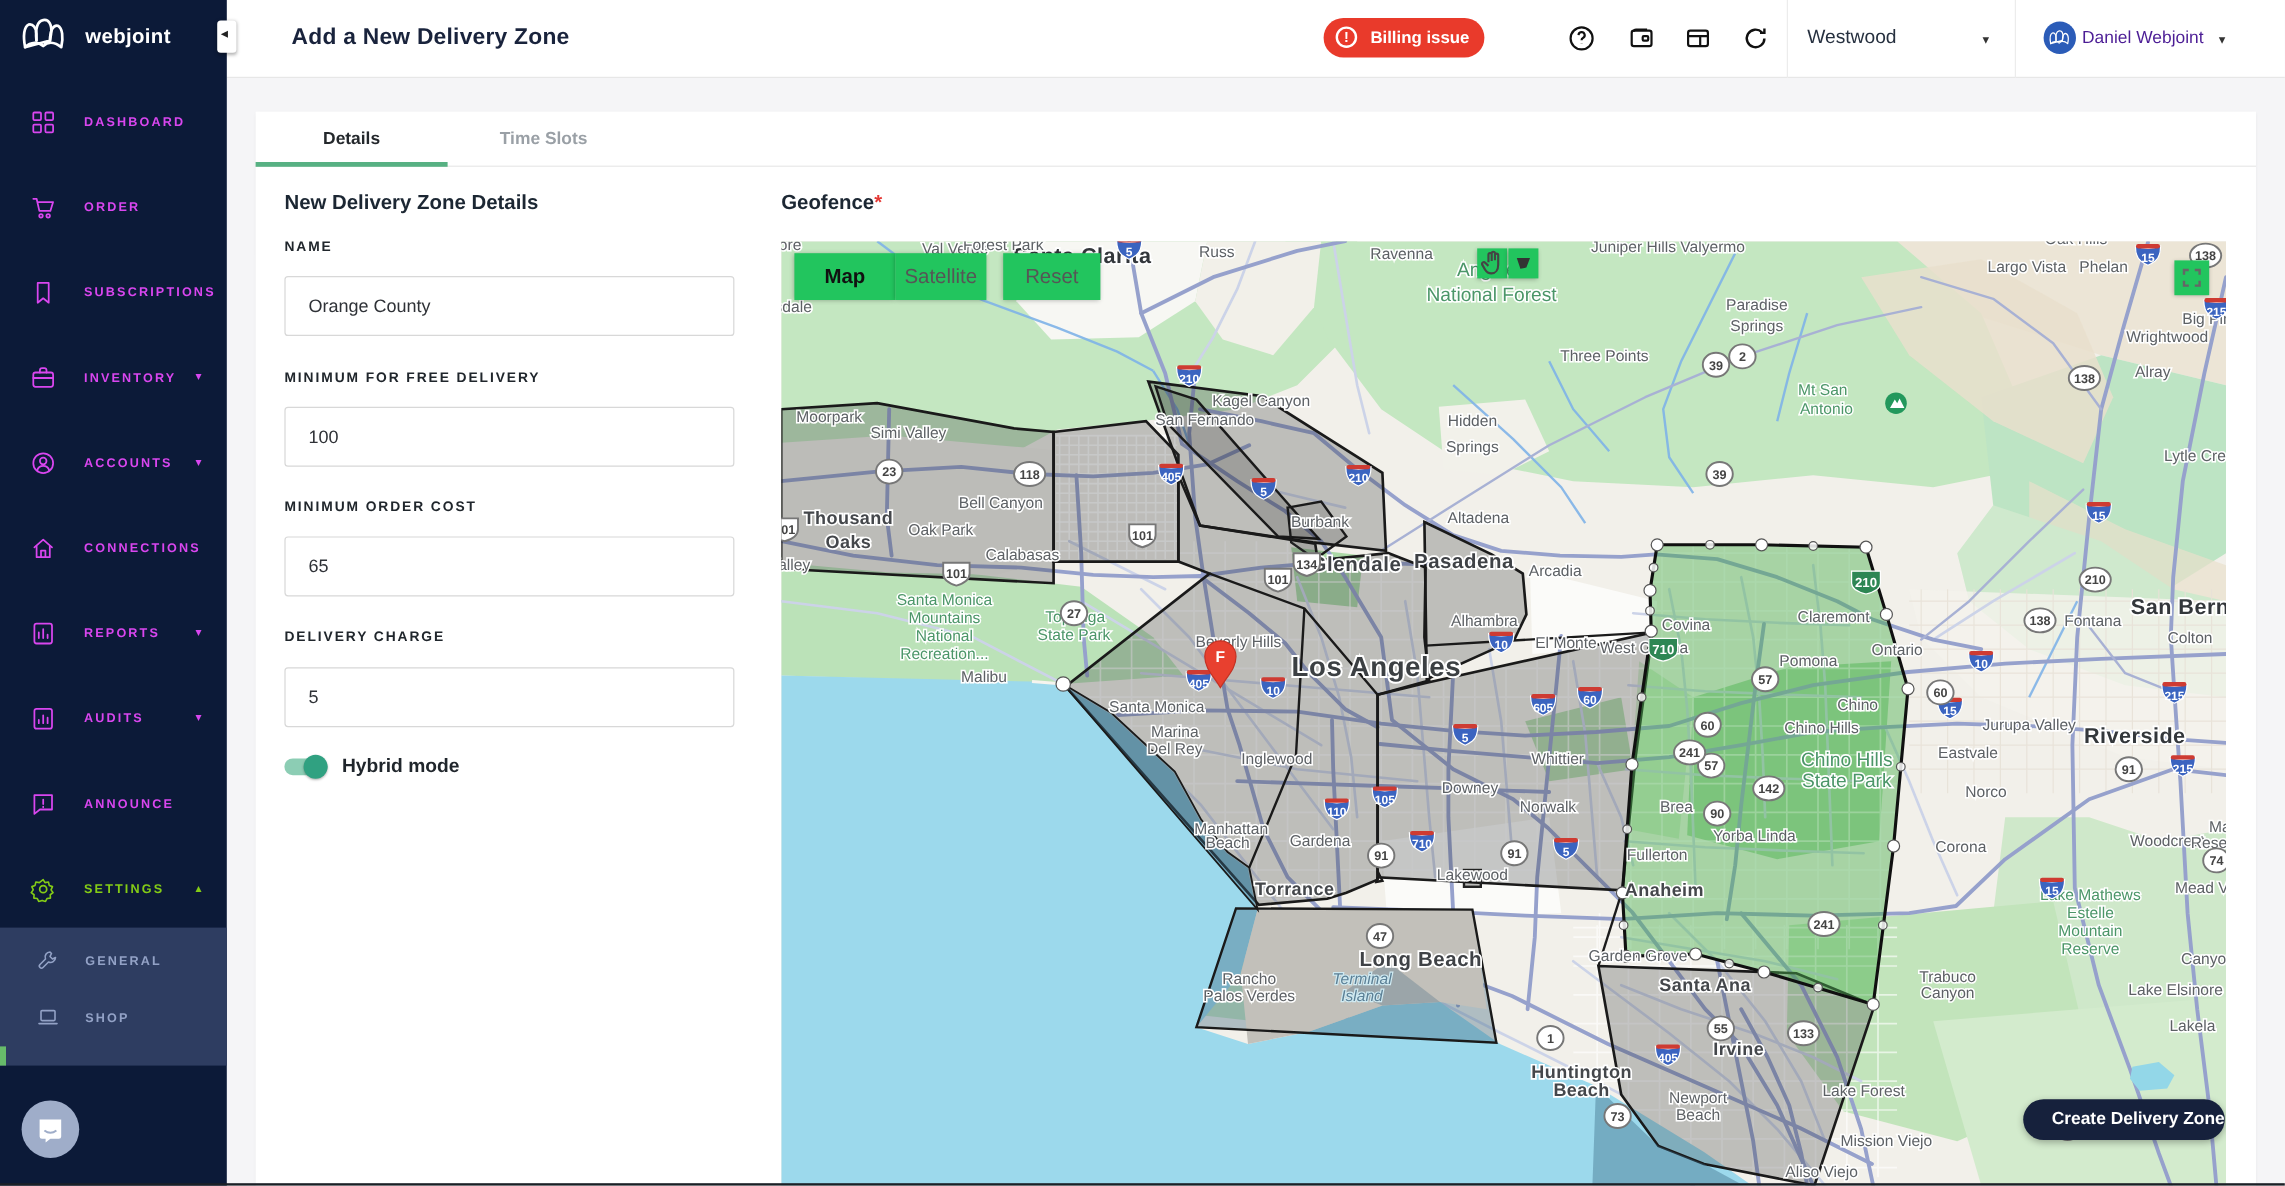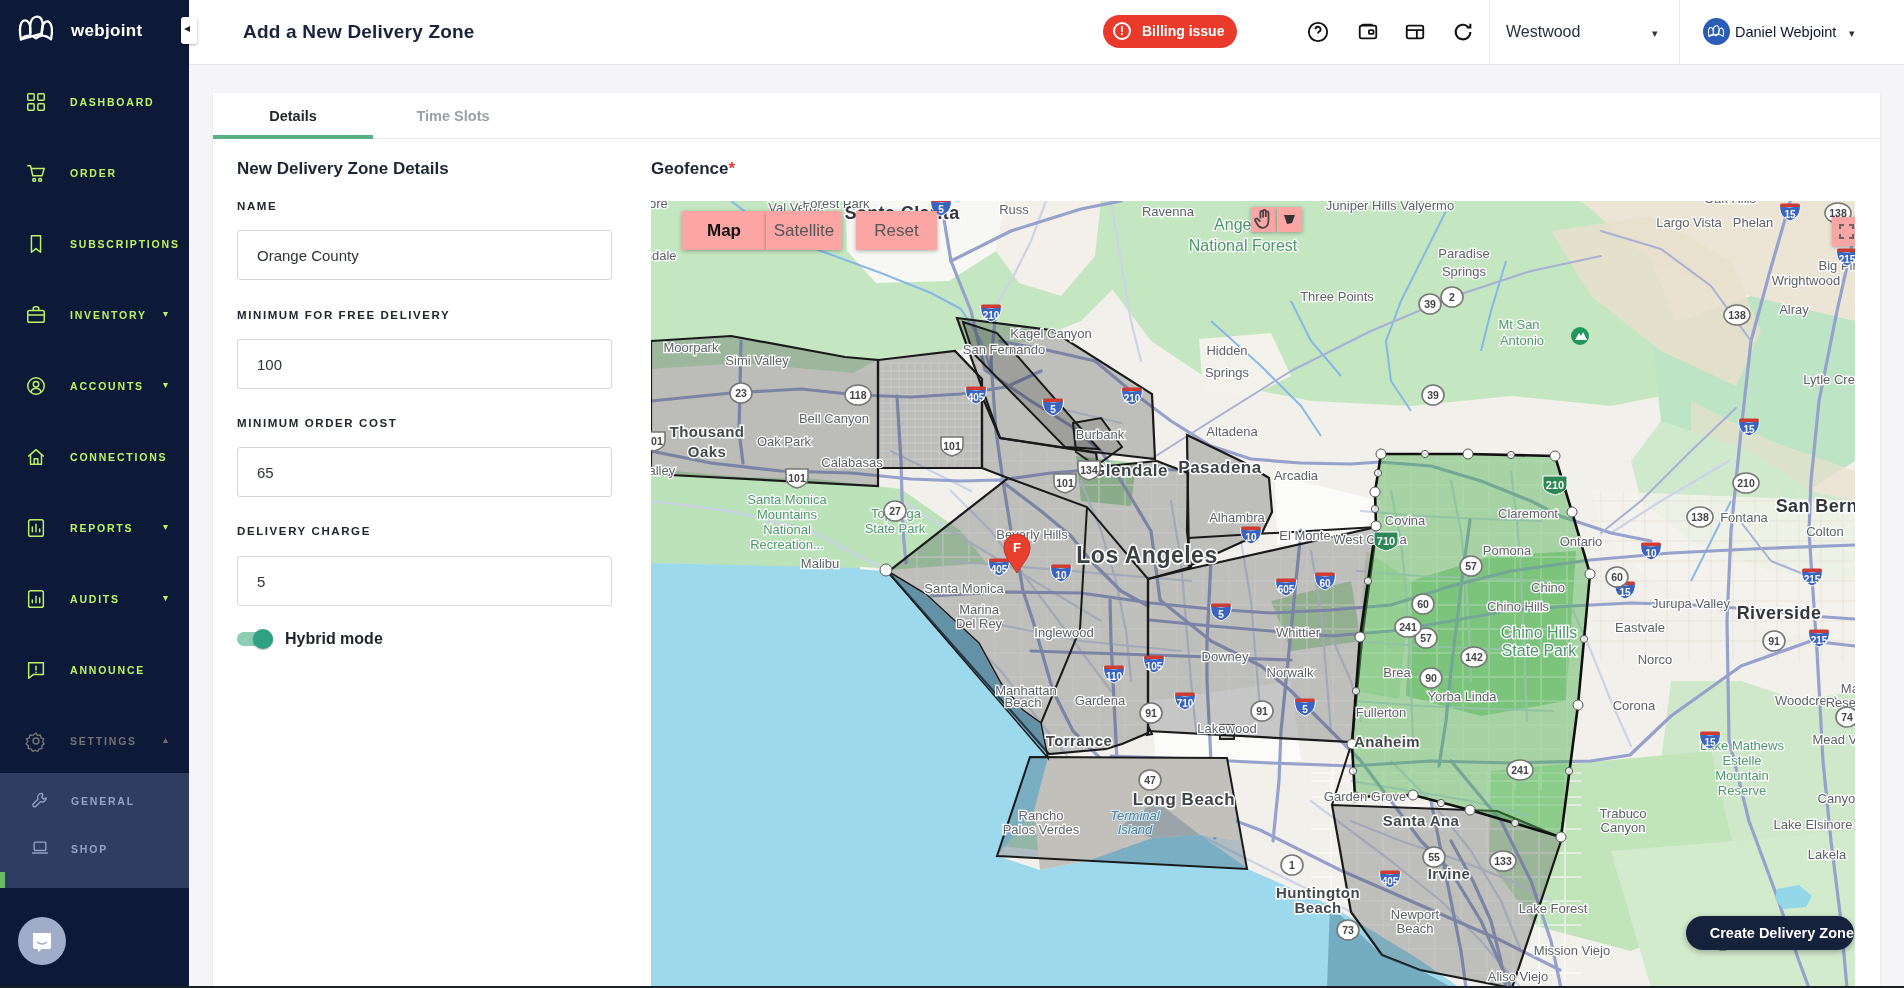"Daniel Webjoint" .uname { color: #0f172a -> #4c1d95 }
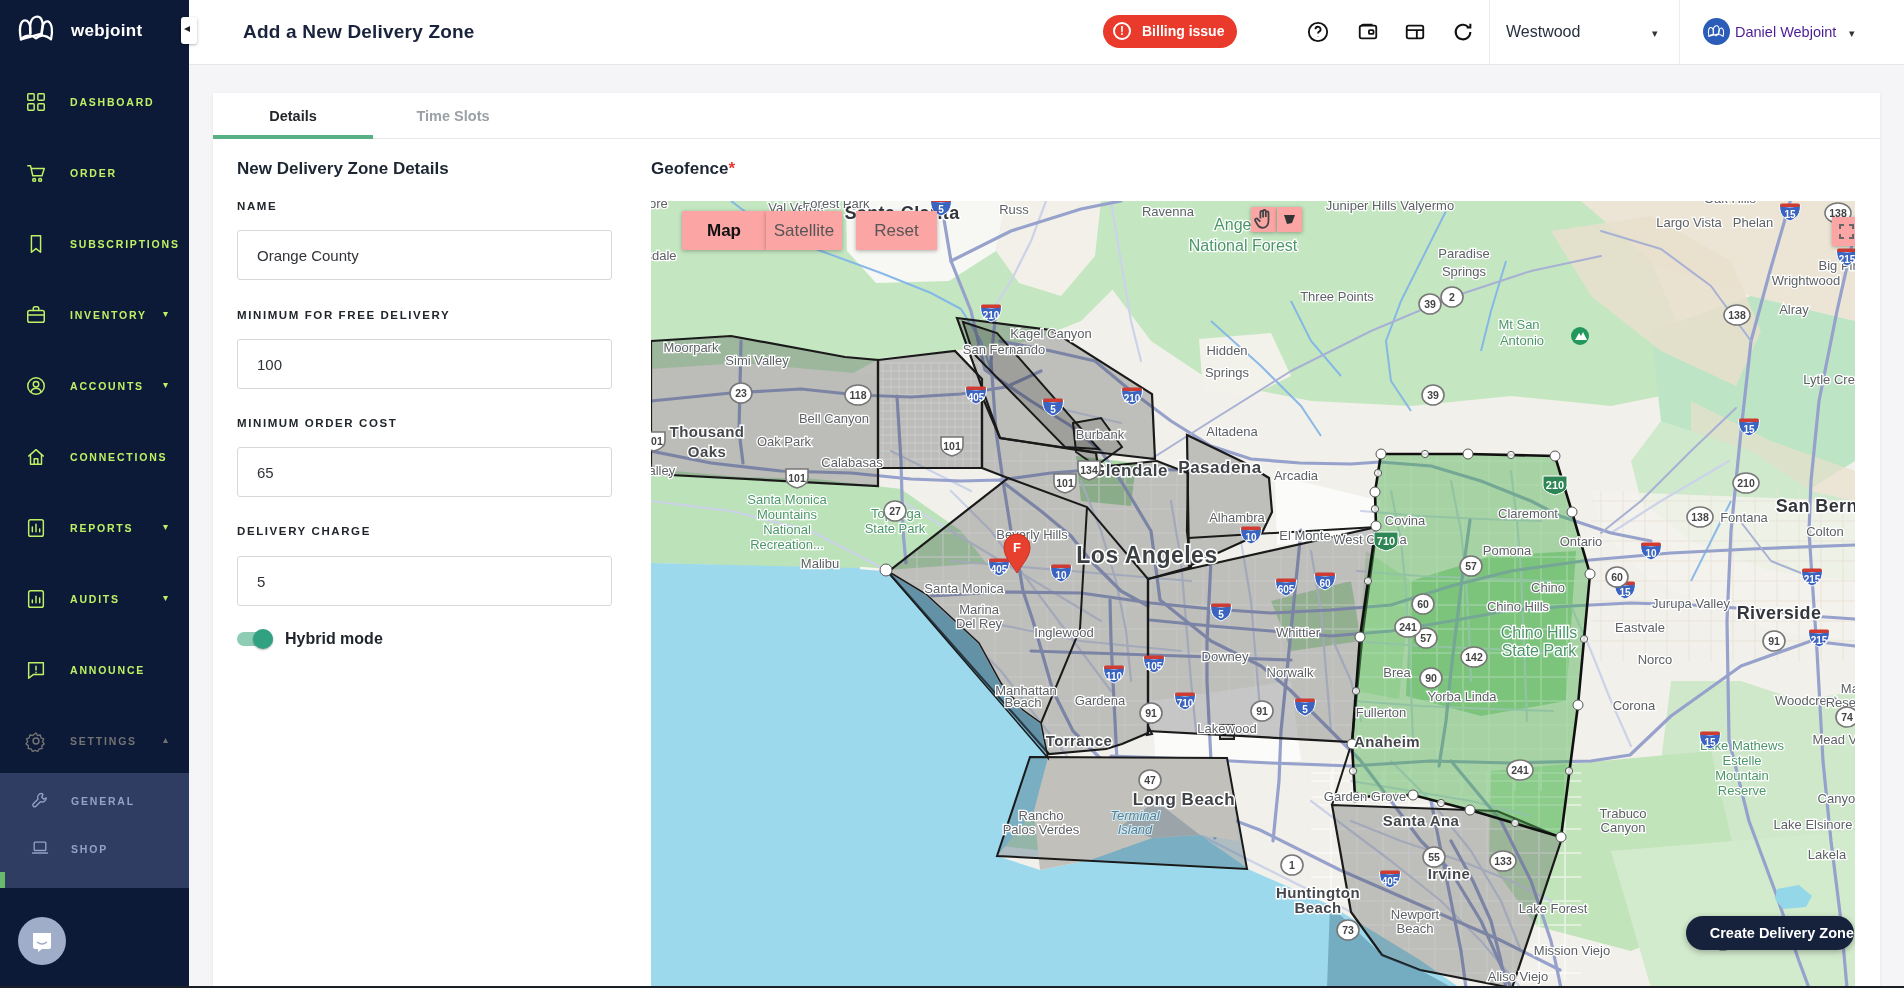"DASHBOARD" .mrow { color: #bef264 -> #d946ef }
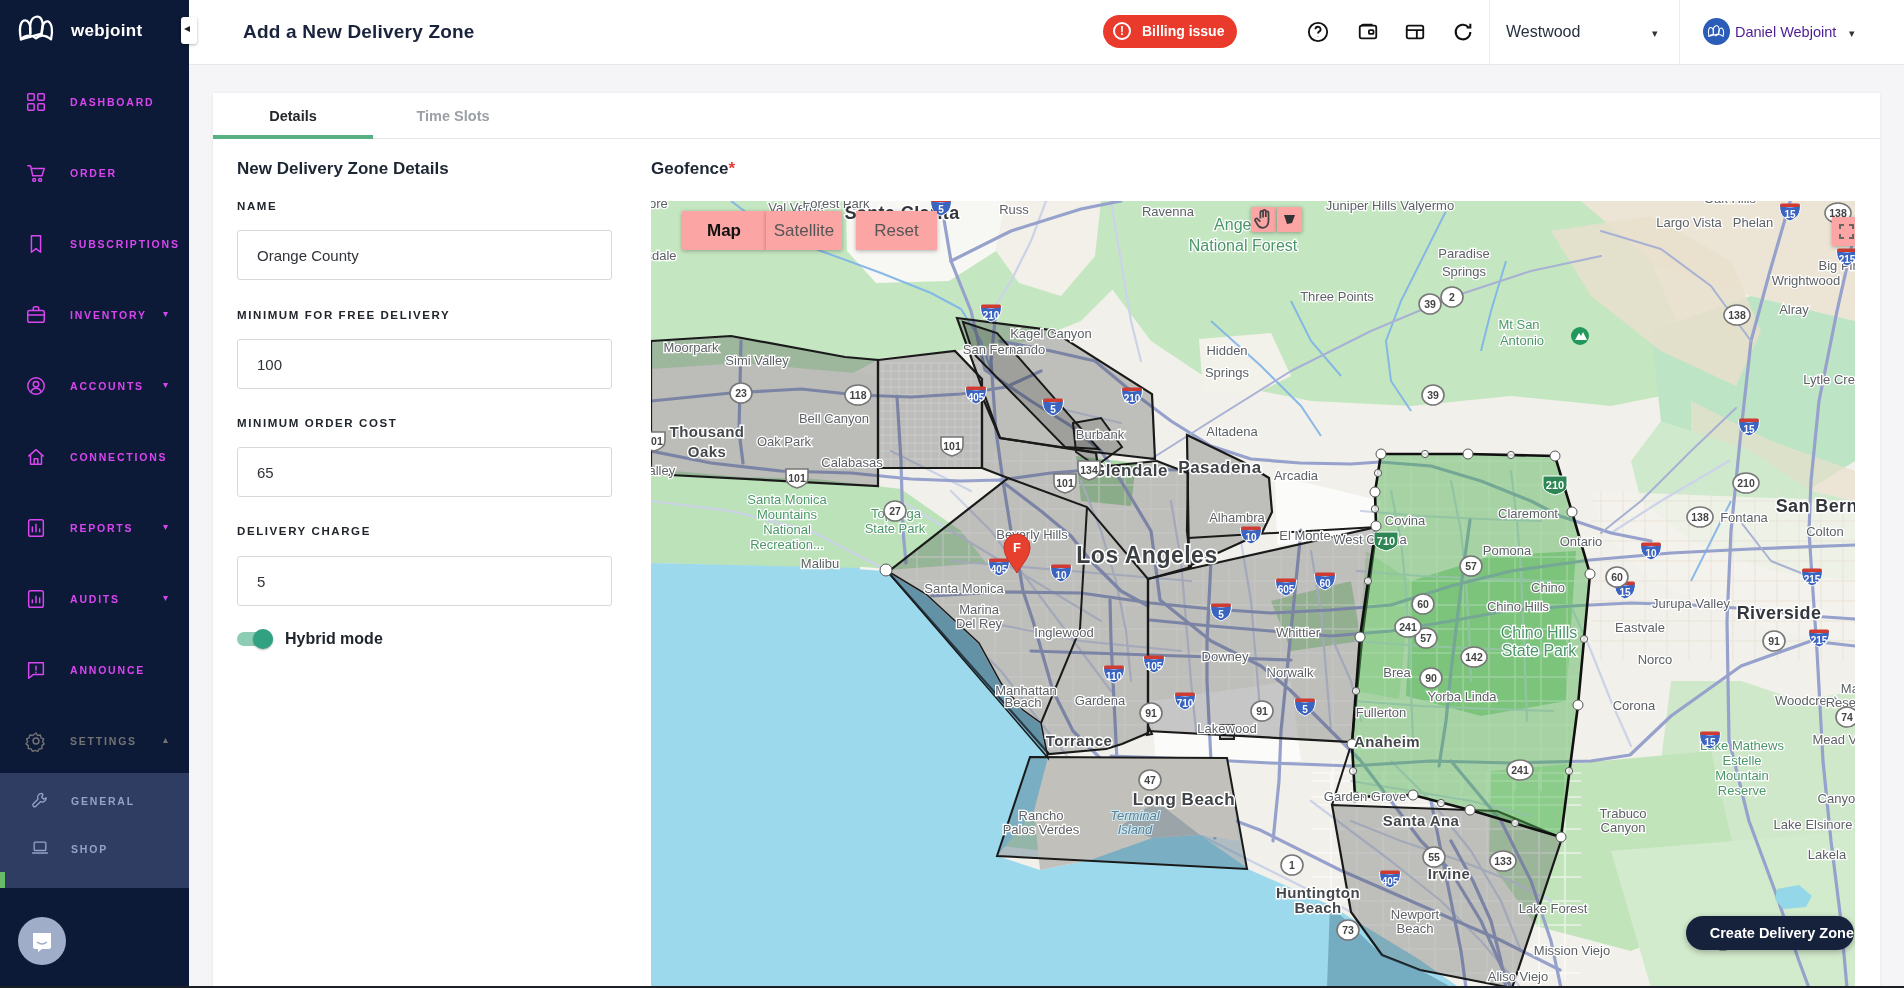"Map" .gbtn { background: #fca5a5 -> #22c55e; margin-left: 20px -> none }
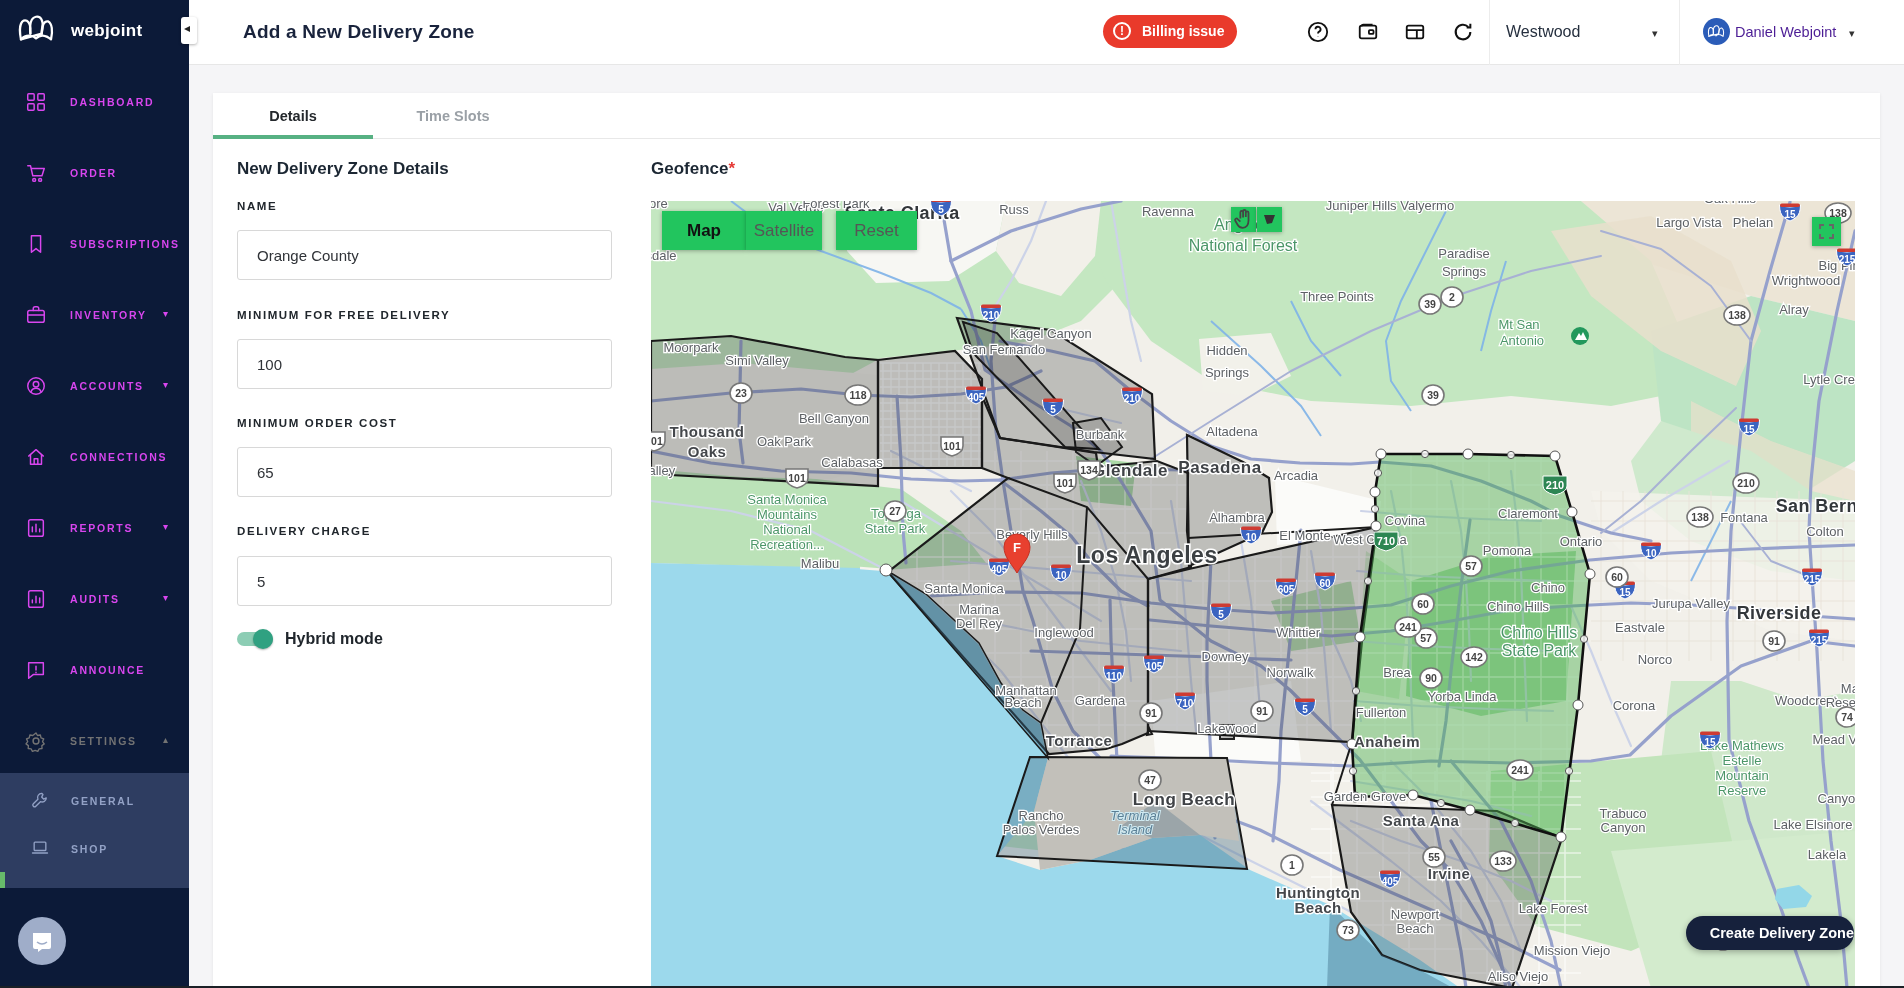"SETTINGS" .mrow.on { color: #737373 -> #84cc16 }
